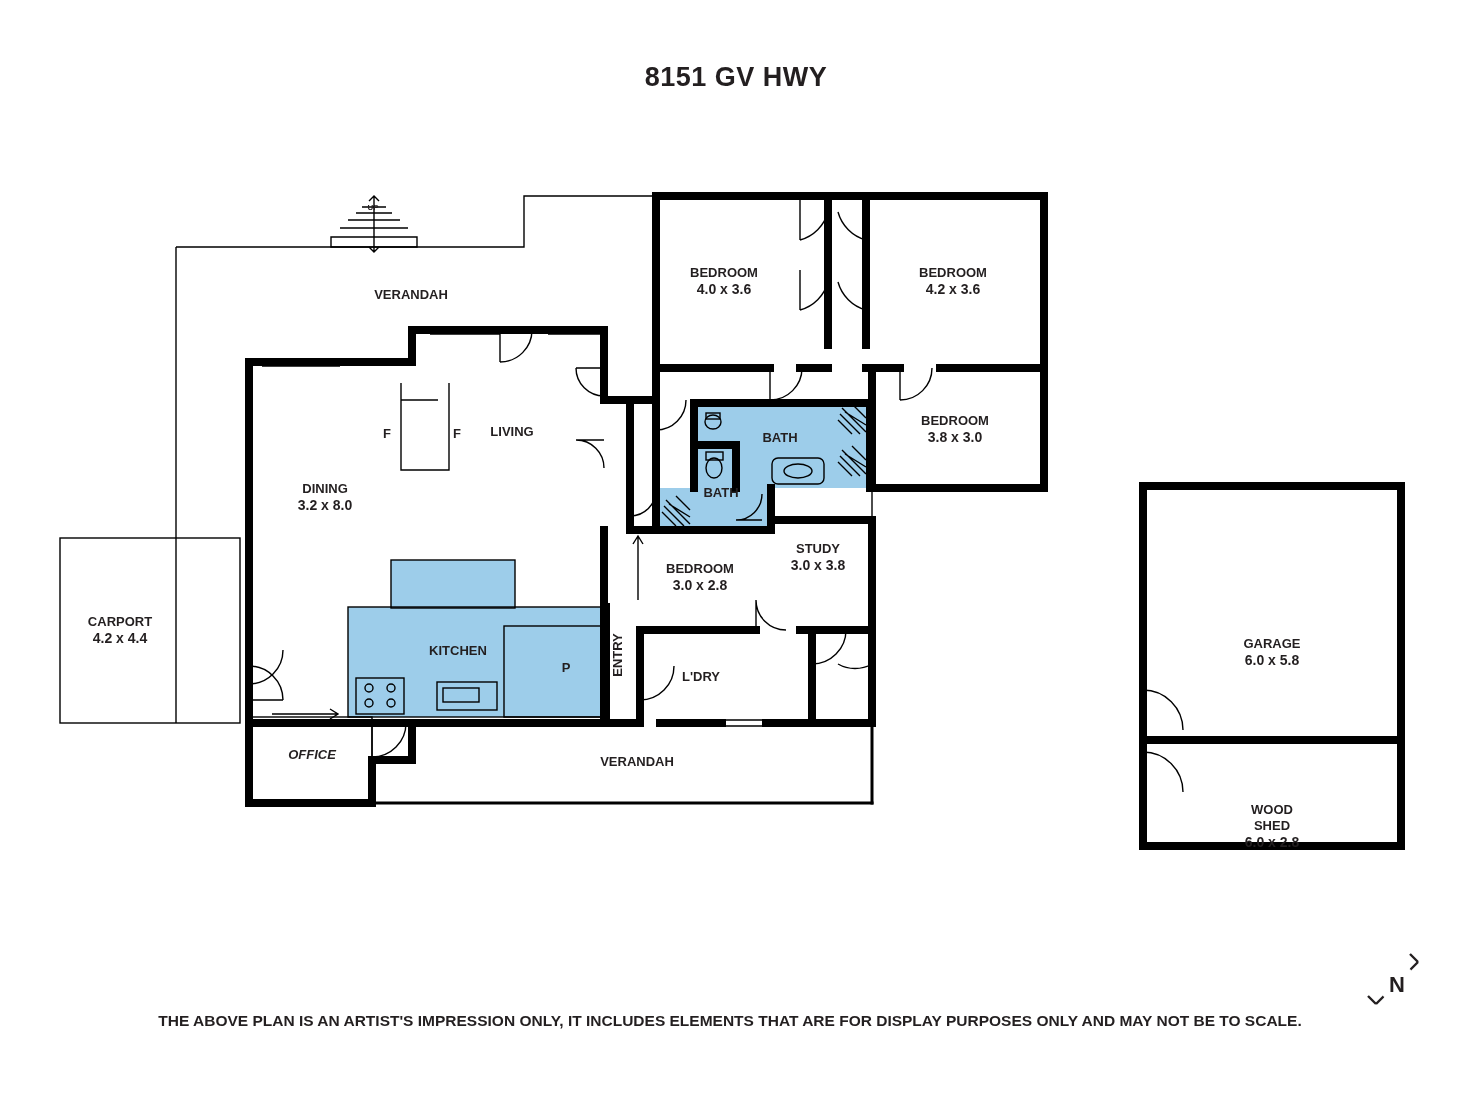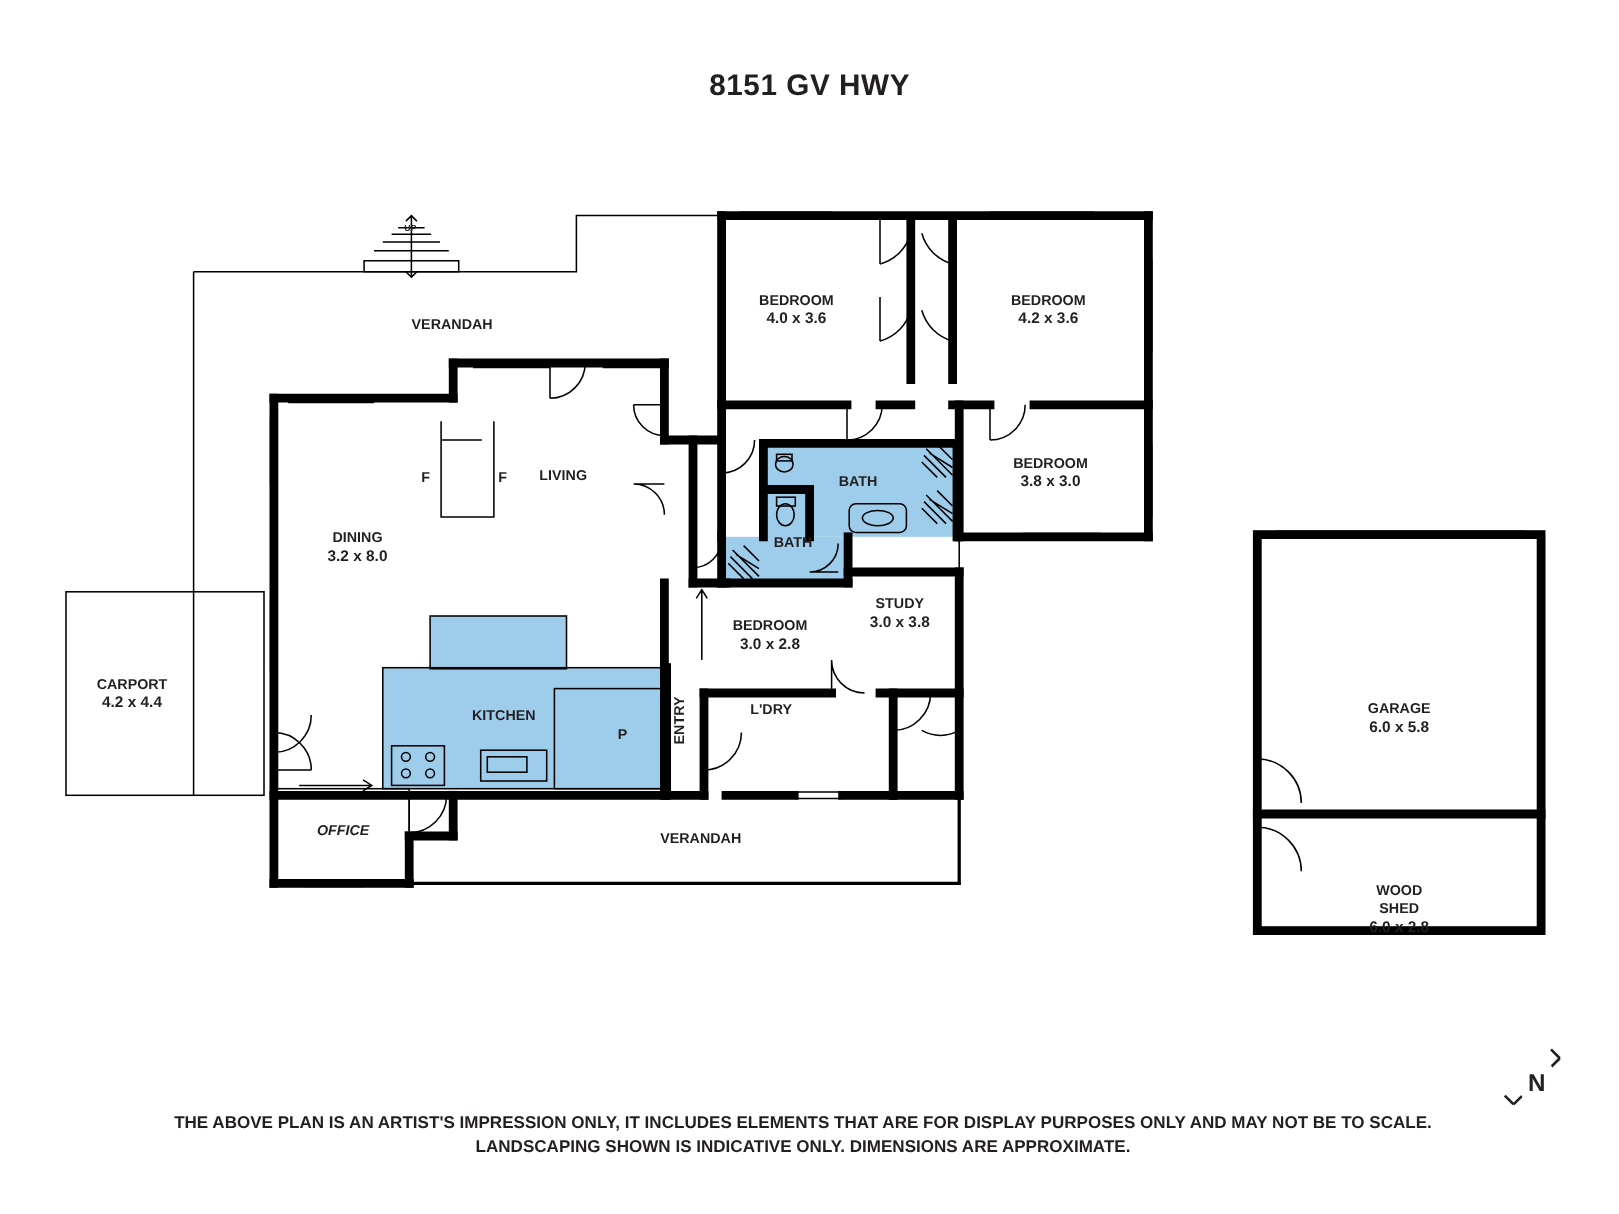"L'DRY" div.lbl { top: 645px -> 677px }
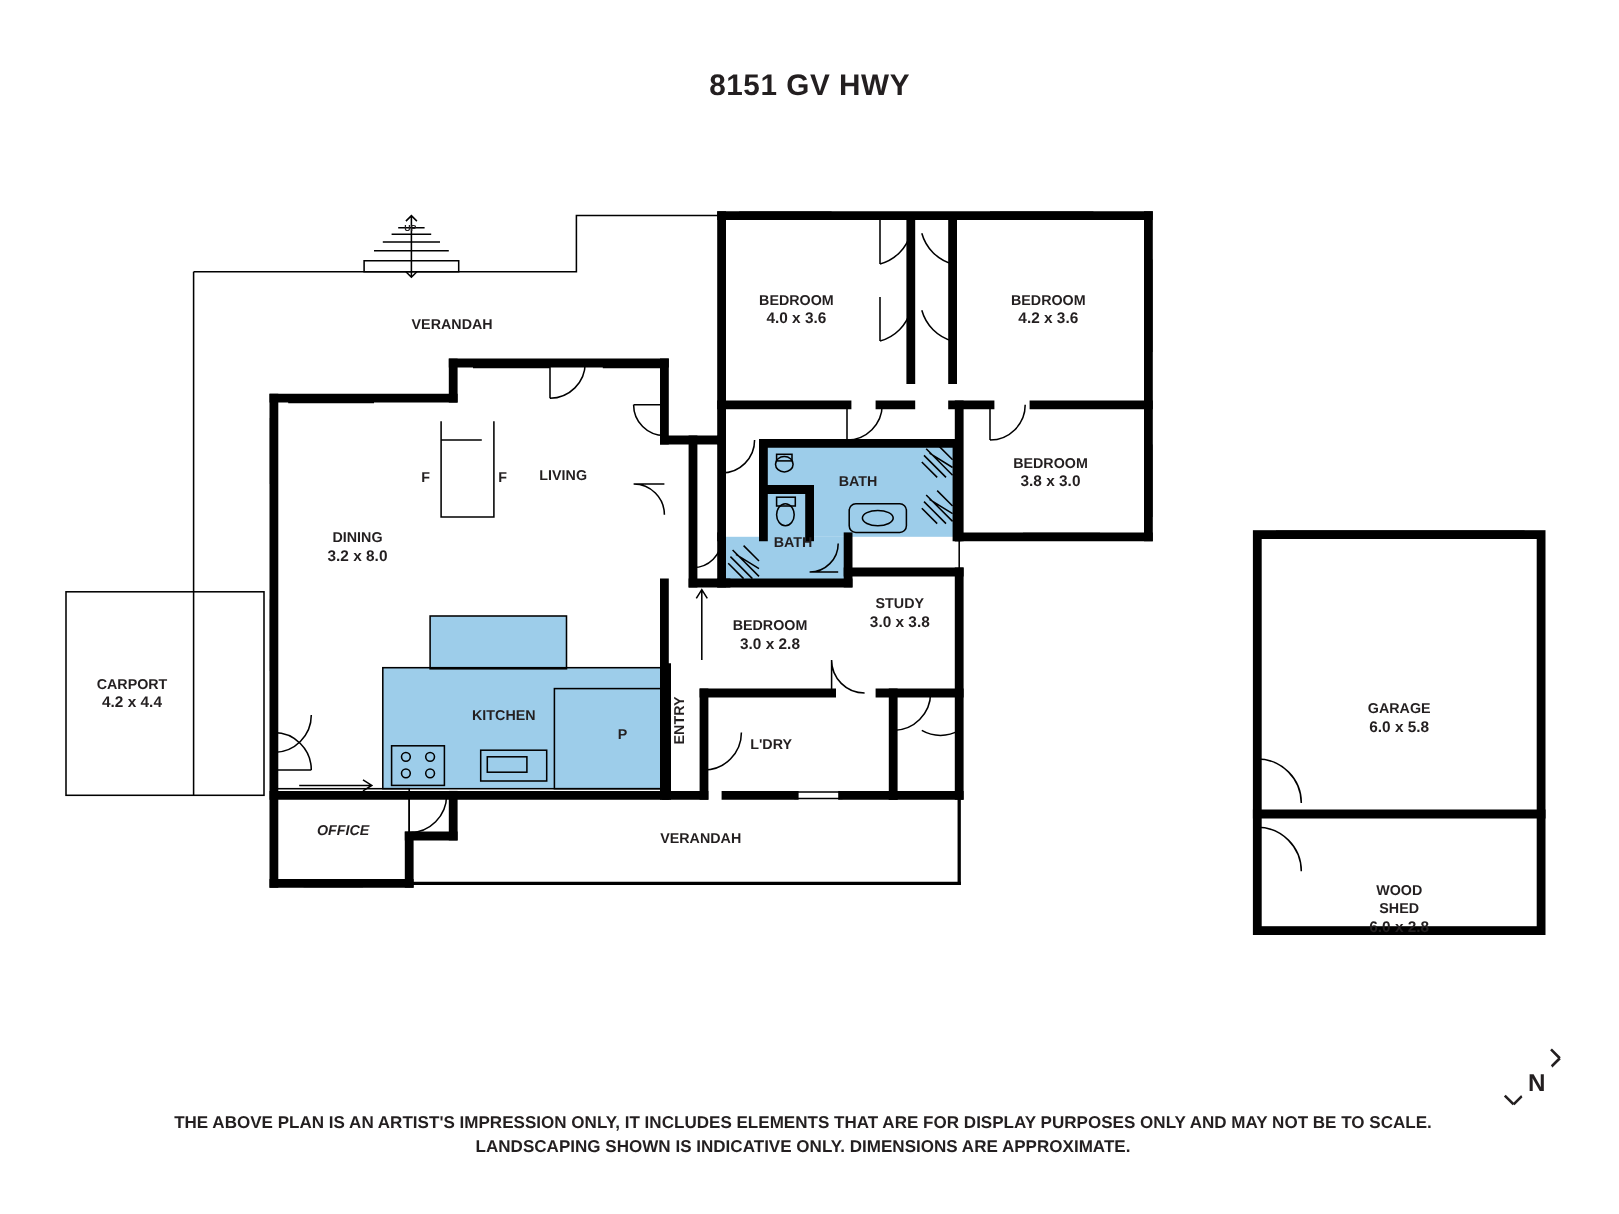"LANDSCAPING SHOWN IS INDICATIVE ONLY." span { html: <span>LANDSCAPING SHOWN IS INDICATIVE ONLY. DIMENSIONS ARE APPROXIMATE.</span> -> none }
